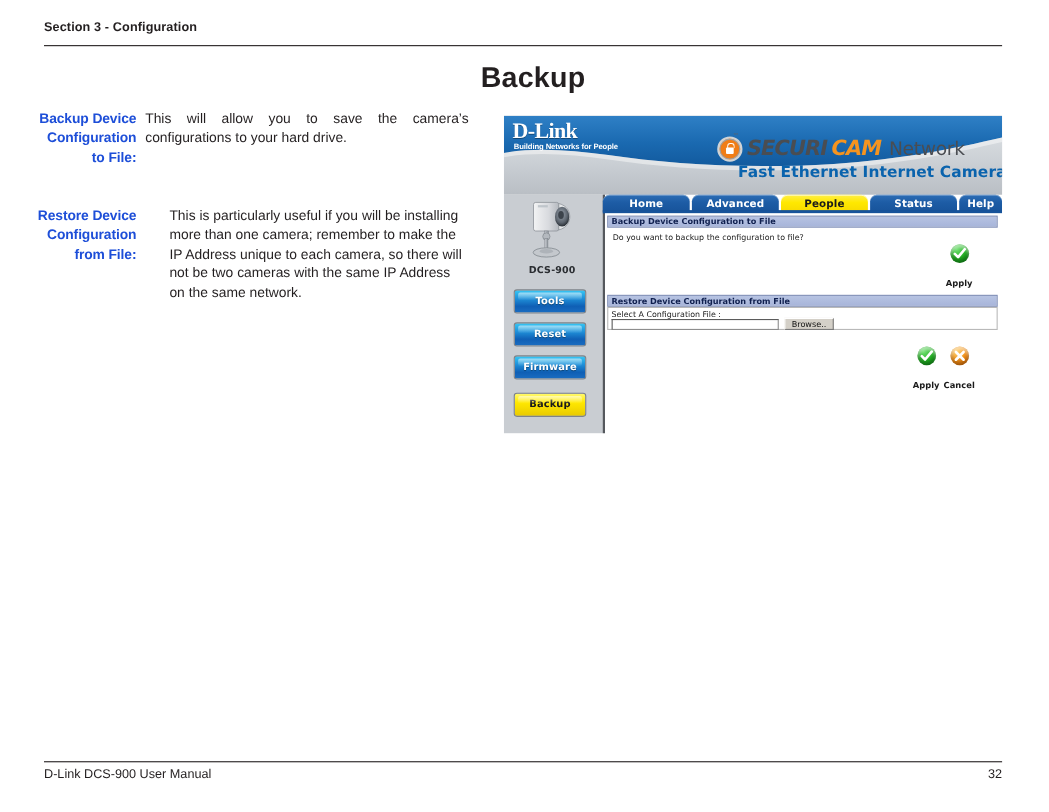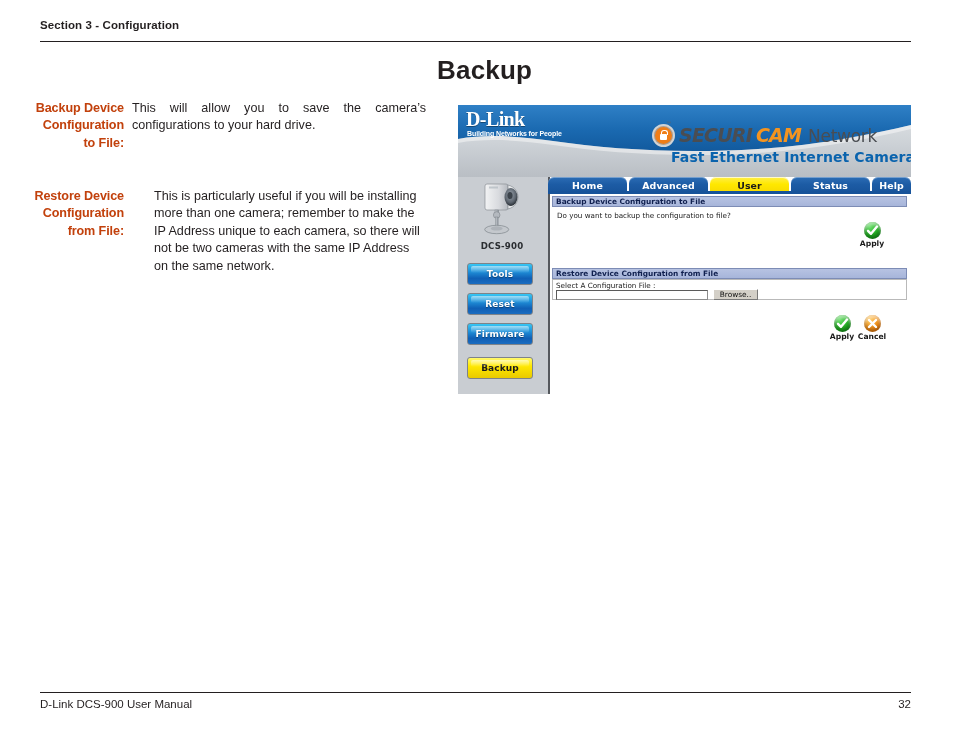"Backup Device Configuration to File:" .desc-label { color: #c2410c -> #1d4ed8 }
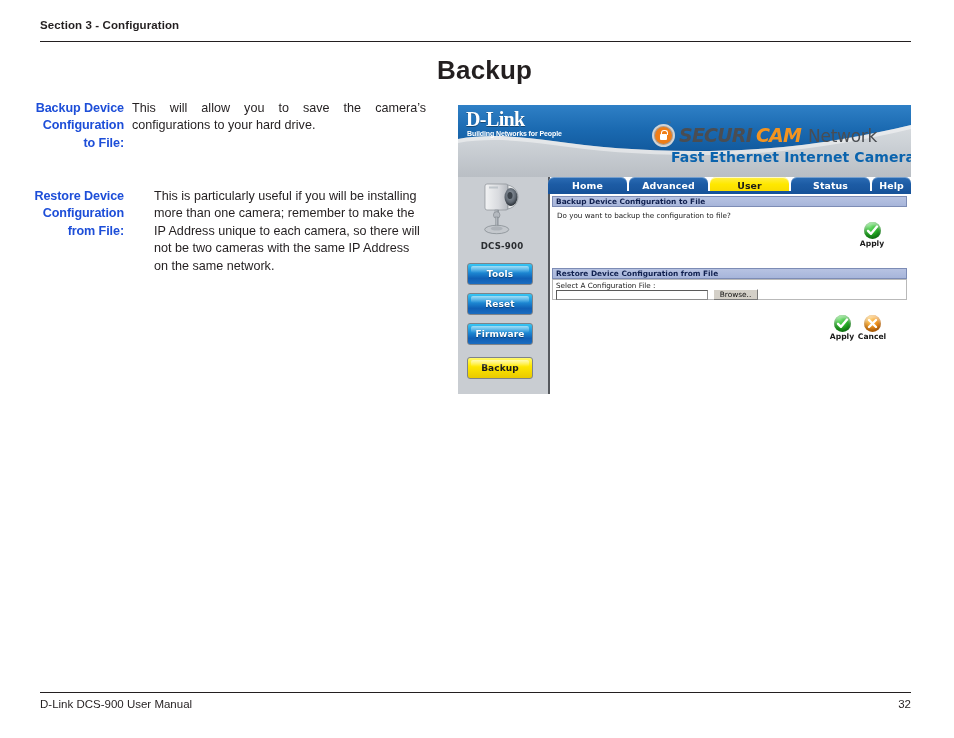"User" span { text: User -> People }
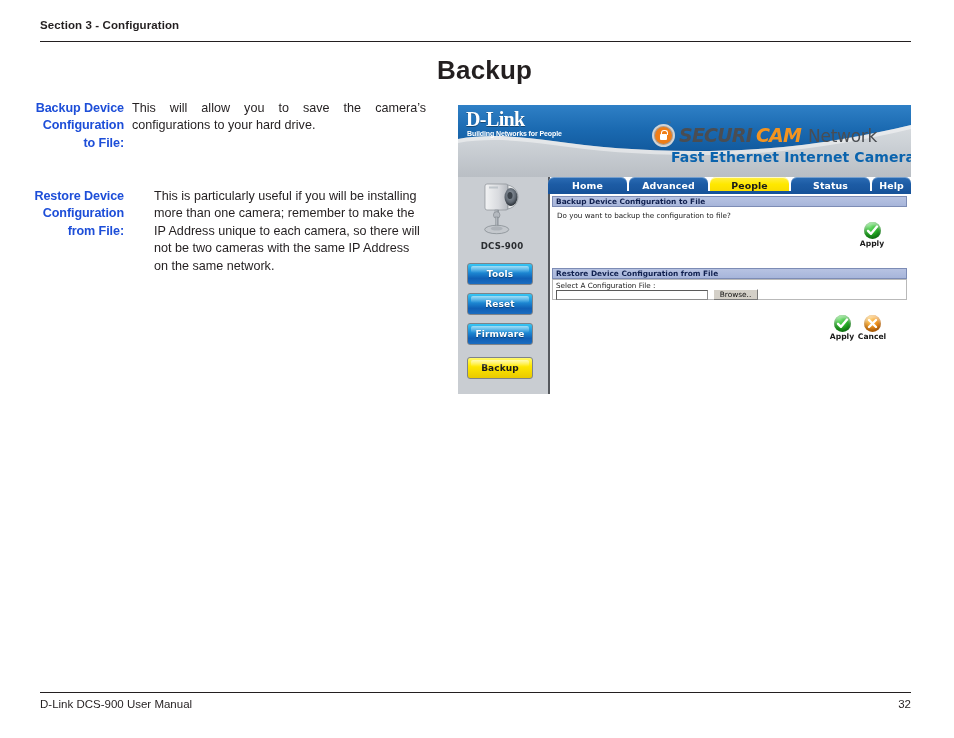"Apply" .icon-text { margin-top: 0 -> 14px }
